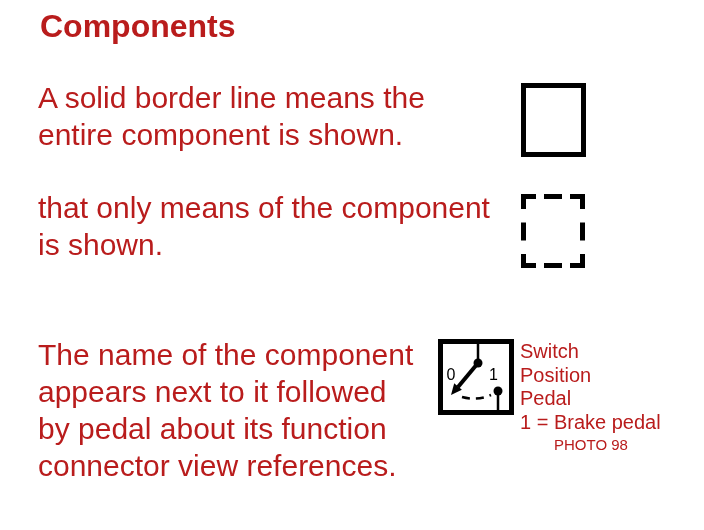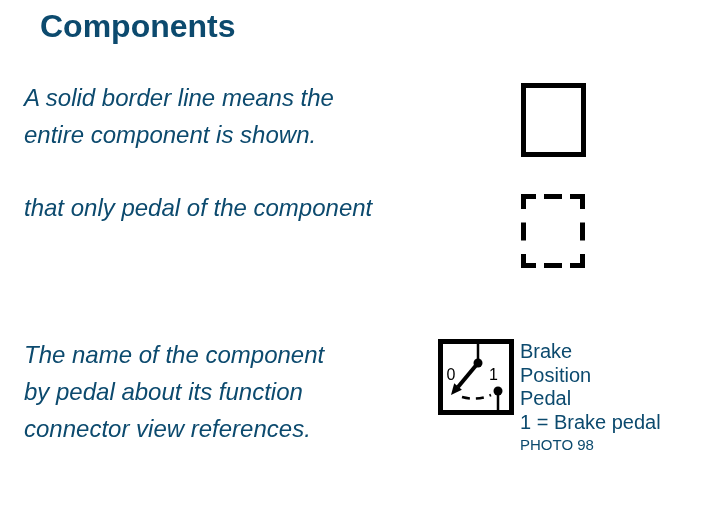"Components" .page { color: #0c4a6e -> #b91c1c }
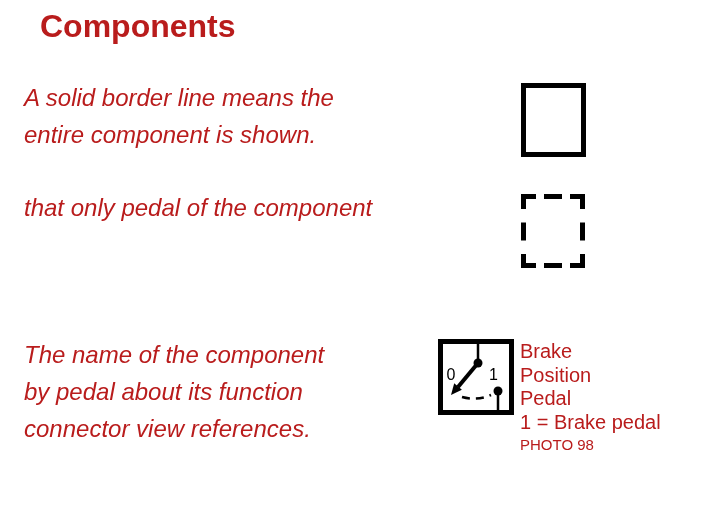"A solid border line means" .para { font-size: 24px -> 30px; font-style: italic -> none; left: 24px -> 38px }
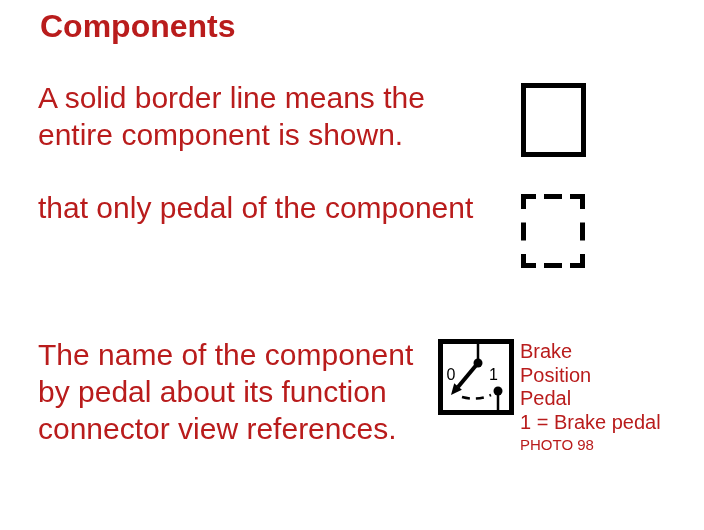"that only pedal of the" span.text-line { text: pedal -> means }
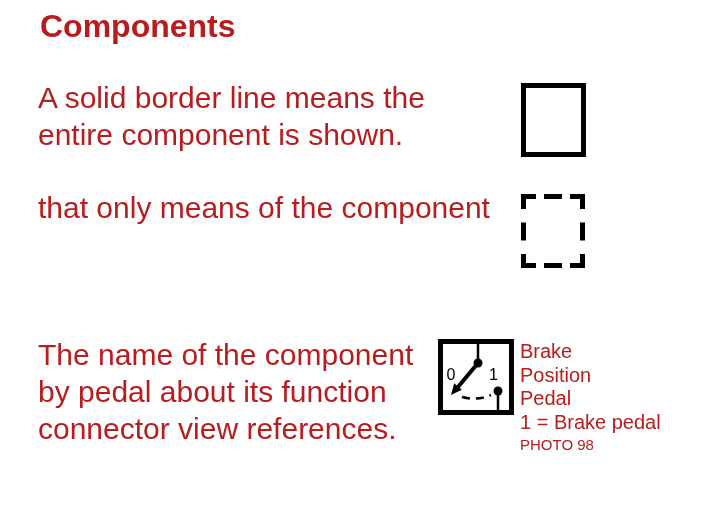"is shown." span.text-line { html: none -> <span>is shown.</span> }
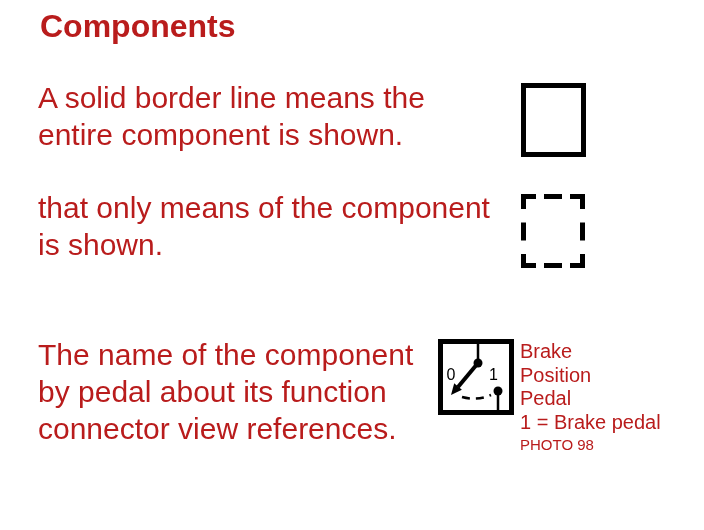"Brake" span.text-line { text: Brake -> Switch }
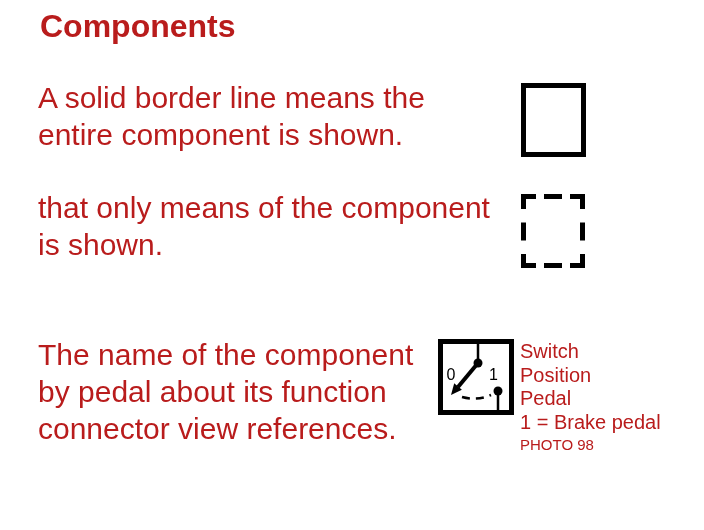"appears next to it followed" span.text-line { html: none -> <span>appears next to it followed</span> }
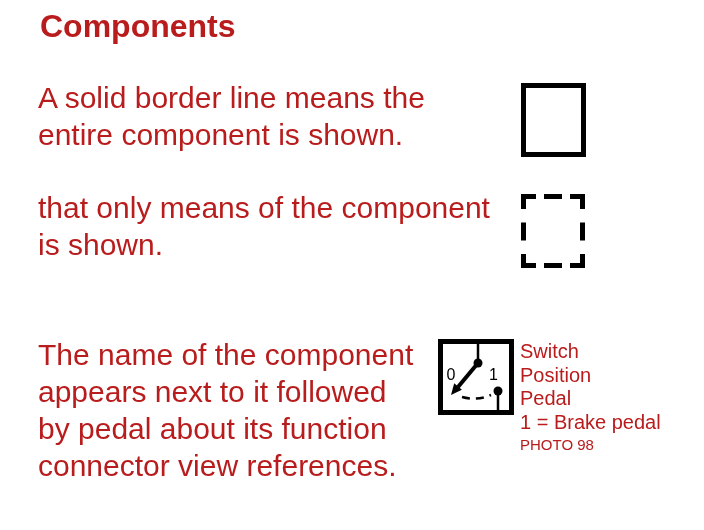"PHOTO 98" .photo-ref { margin-left: none -> 34px }
